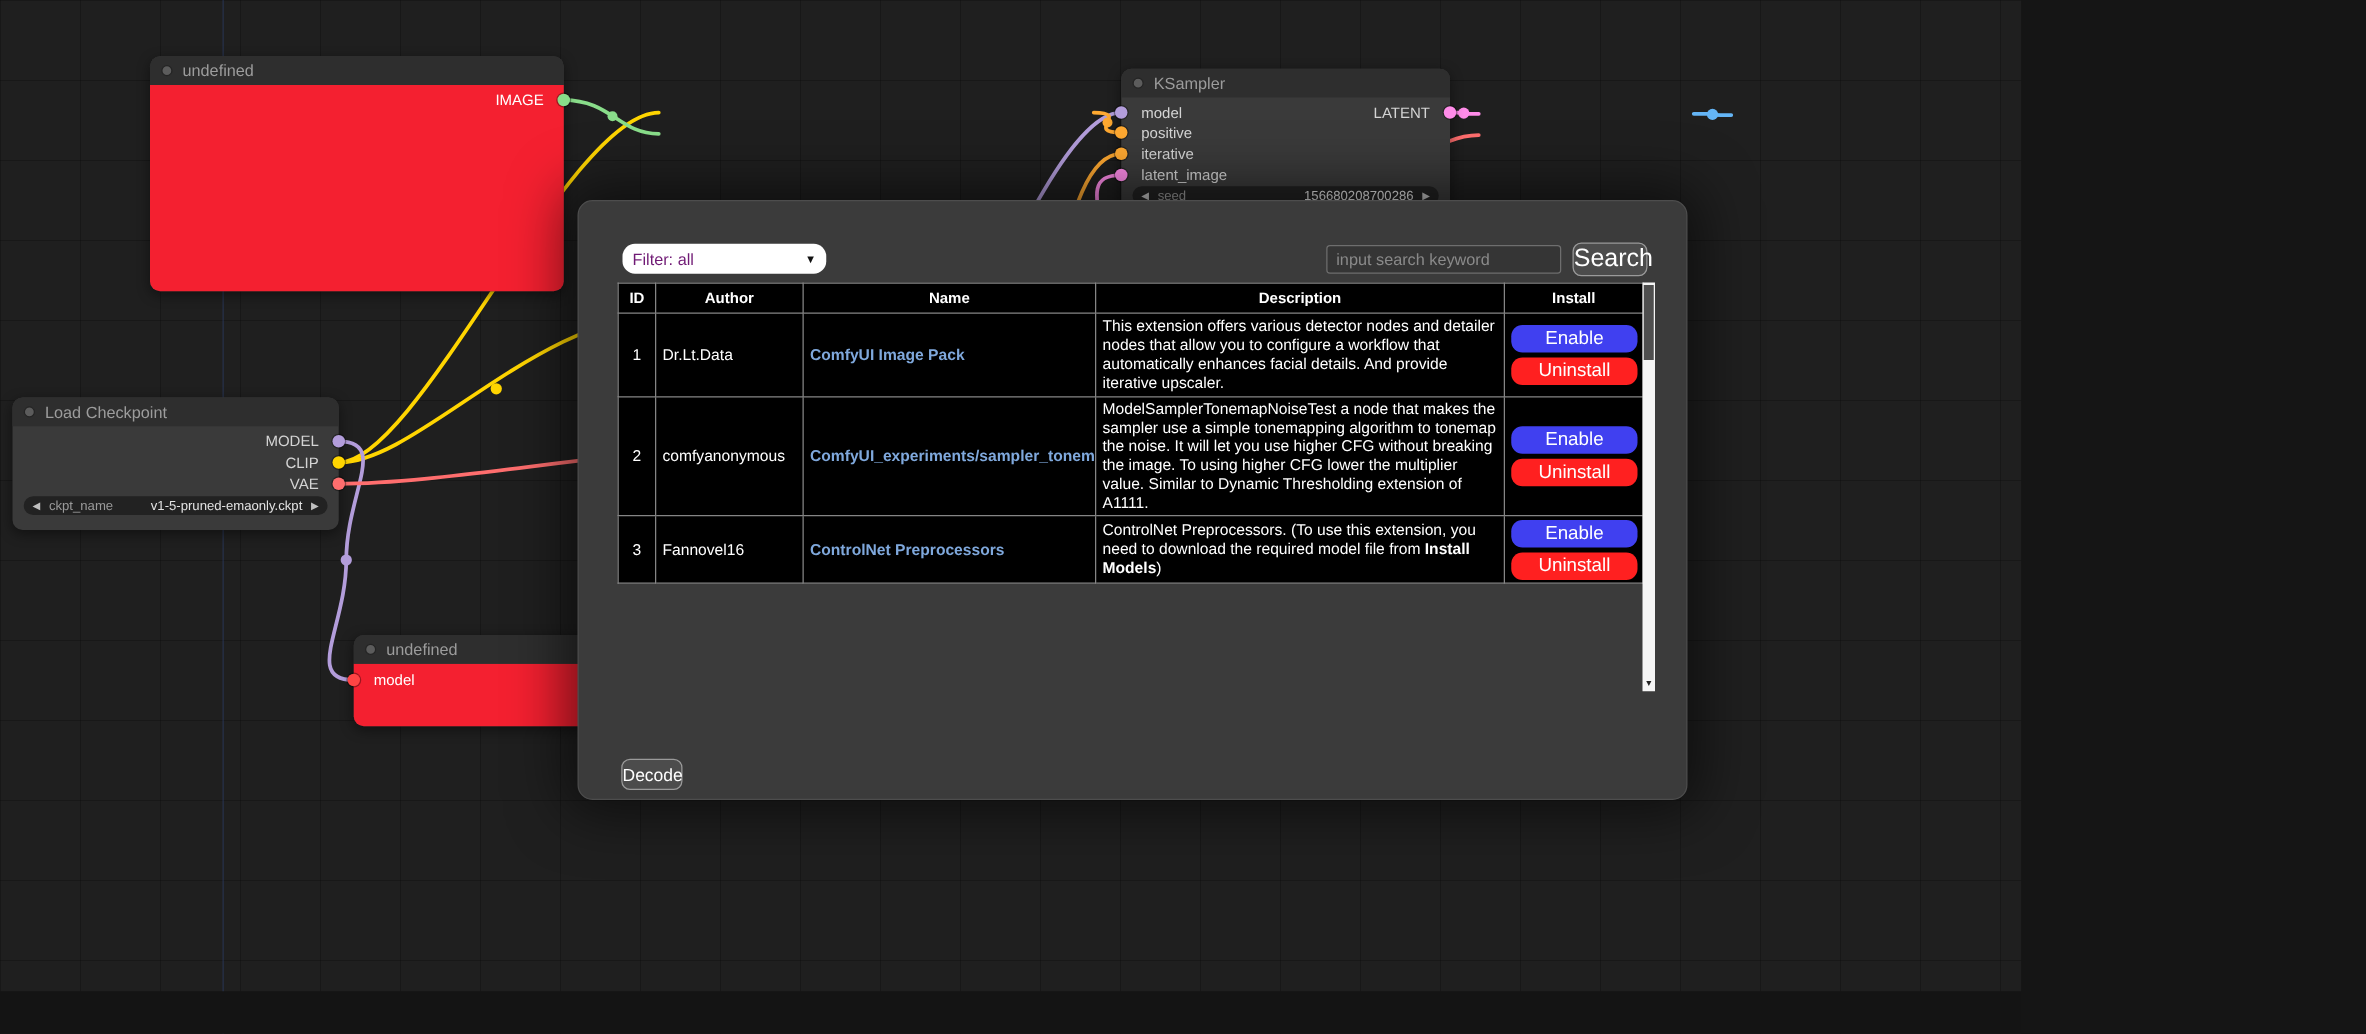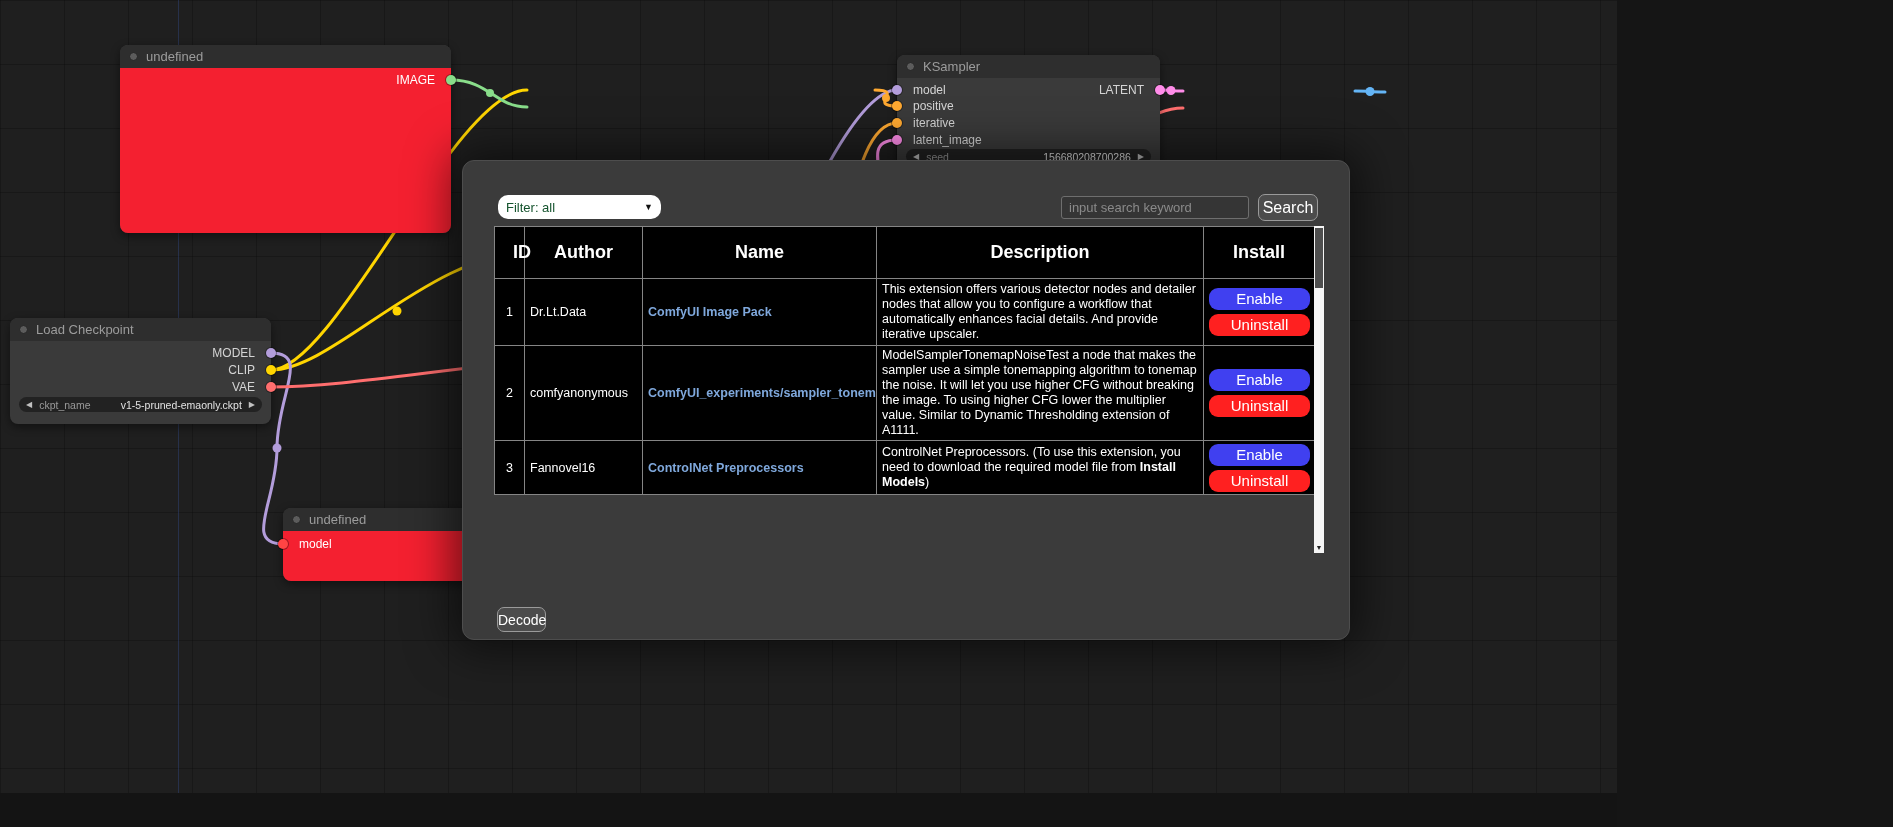"Filter: all" .filter-wrap select { color: #14532d -> #701a75 }
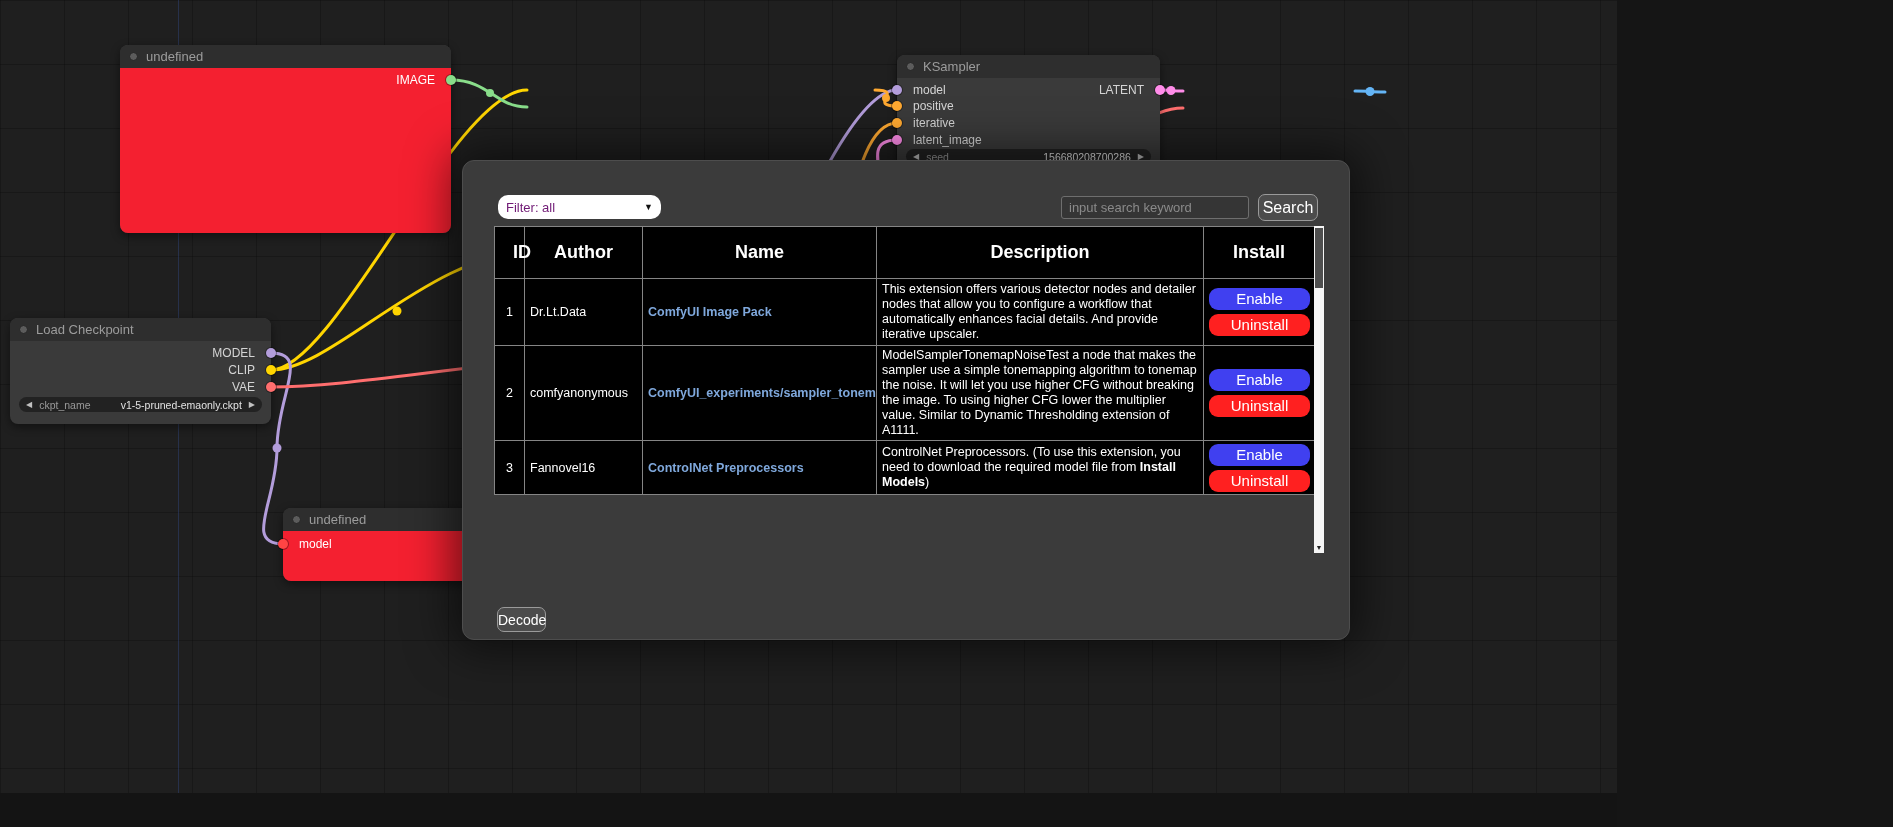"Search" .search-btn { font-size: 16px -> 20px }
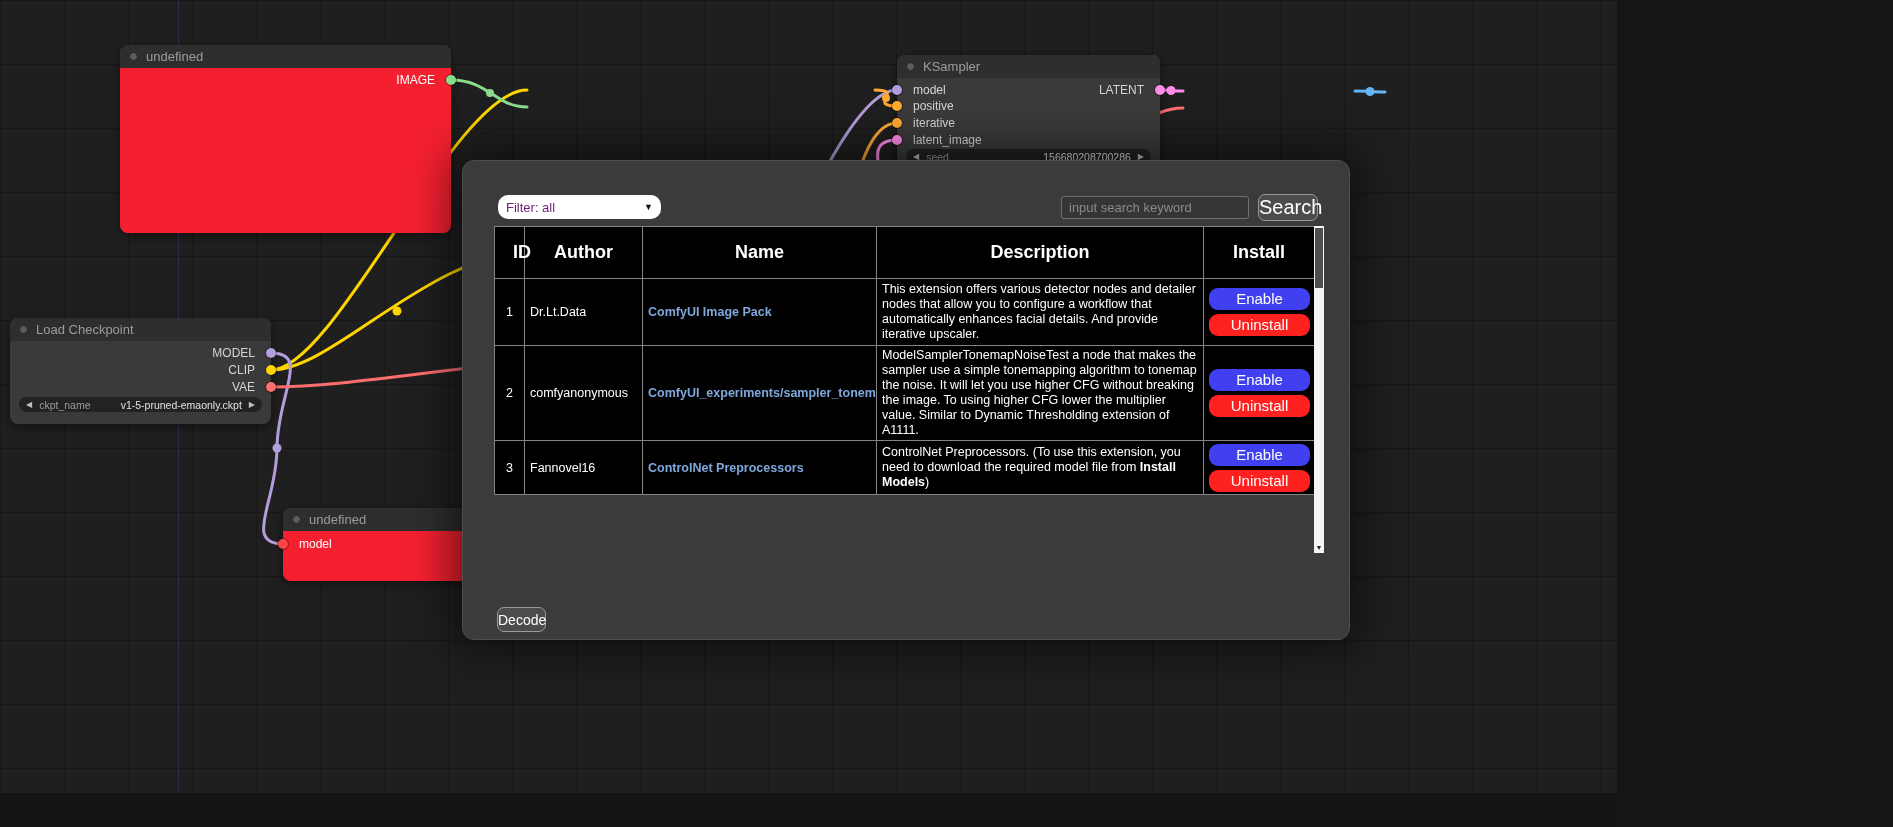"ID" table.ext th { font-size: 18px -> 12px; padding: 18px -> 4px }
